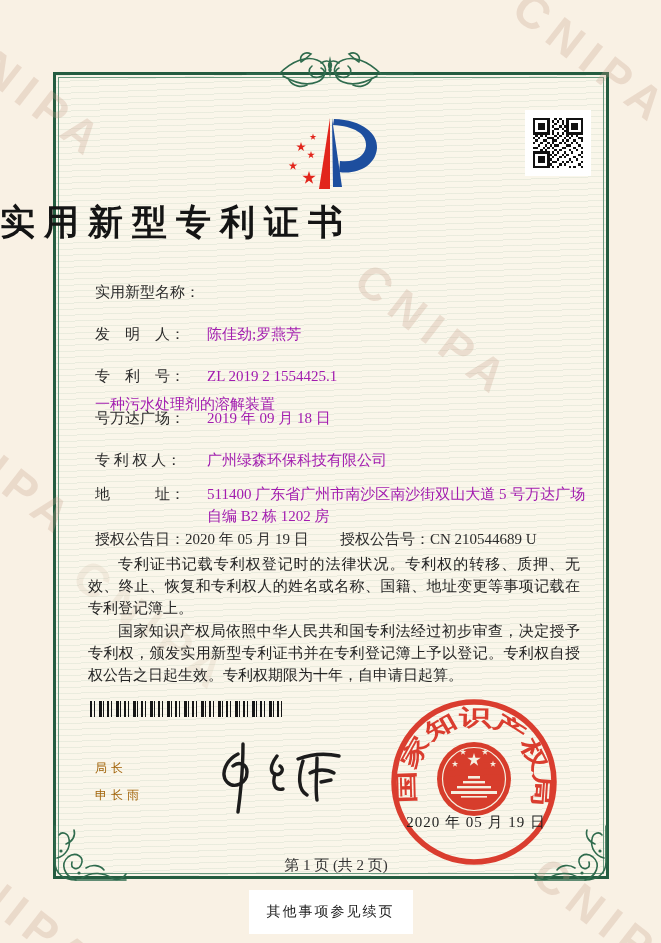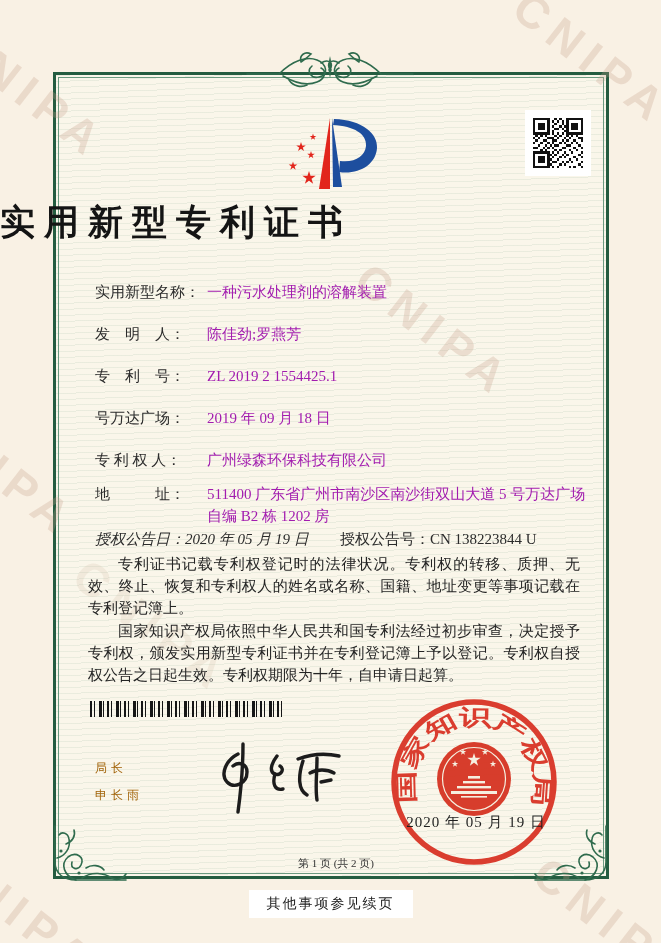"实用新型名称：" div.field { flex-direction: none -> column }
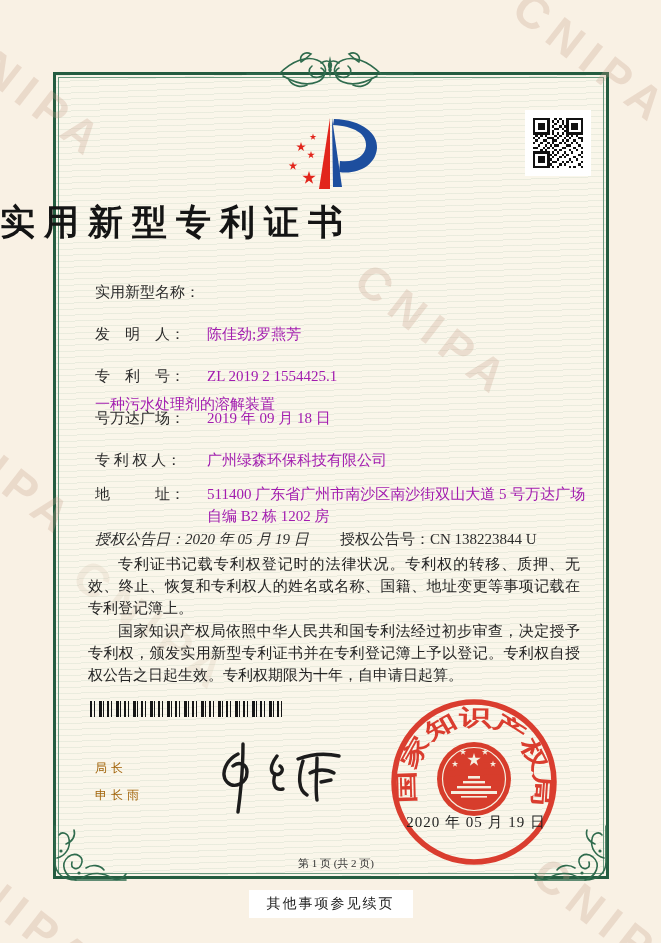"授权公告日：2020 年 05 月 19" .grant-row .g1 { font-style: italic -> none }
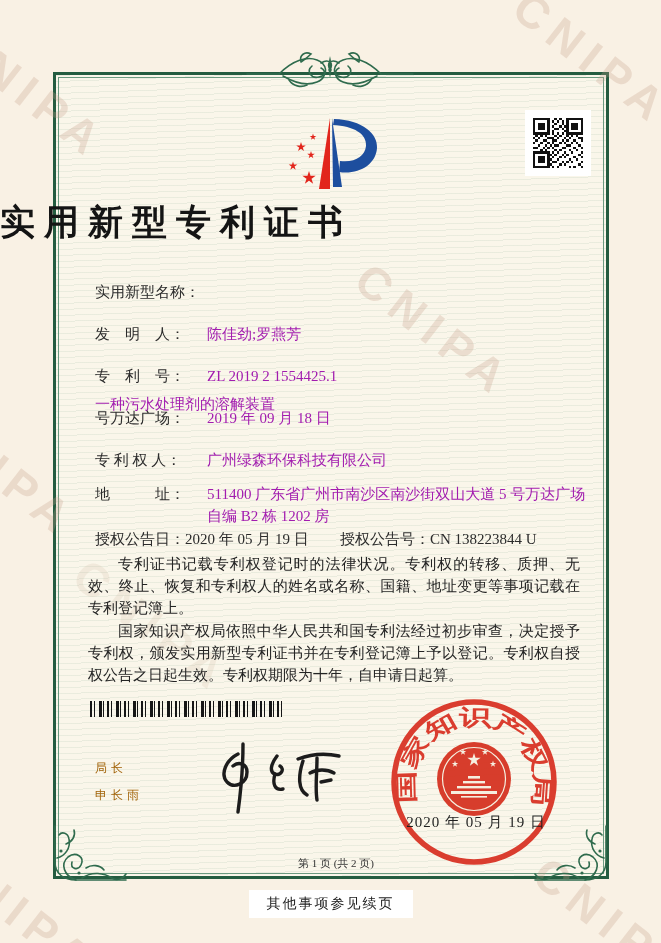"CN 138223844 U" span { text: 138223844 -> 210544689 }
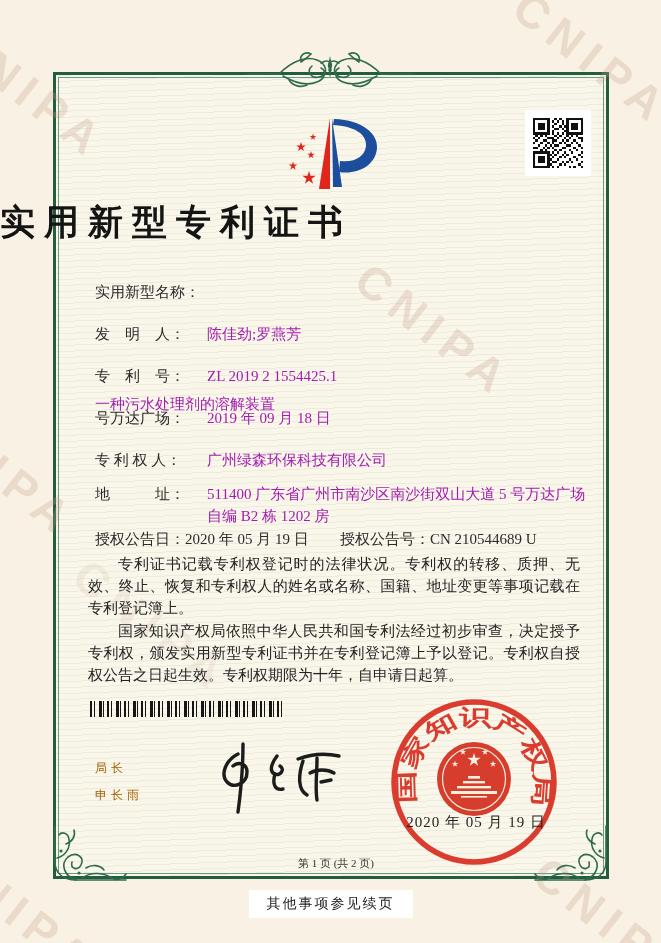"第 1 页 (共 2" .footer-page { font-size: 11px -> 15px }
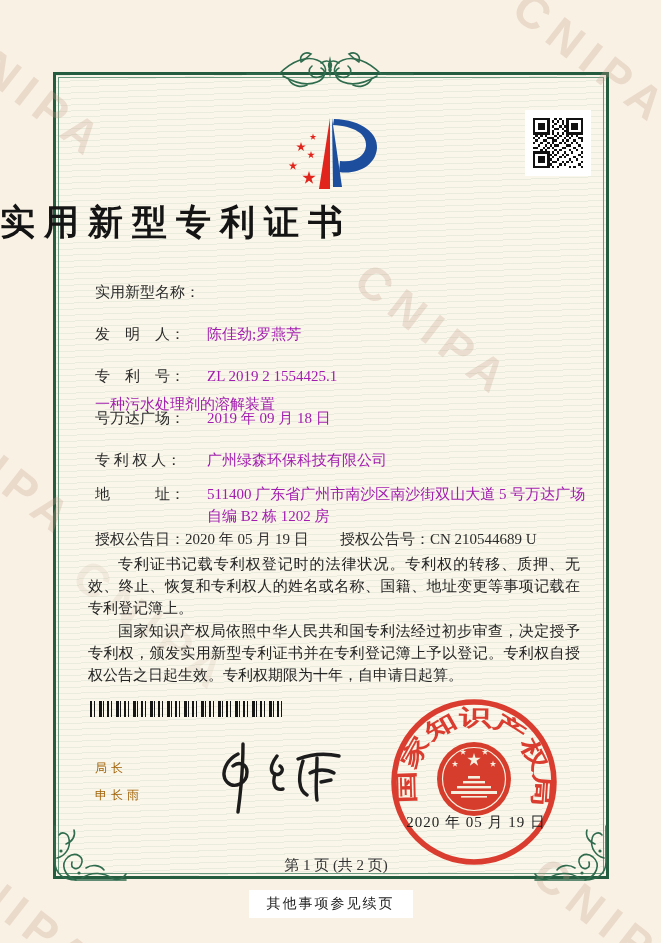"其他事项参见续页" .note-strip span { padding: 5px 18px -> 13px 18px }
